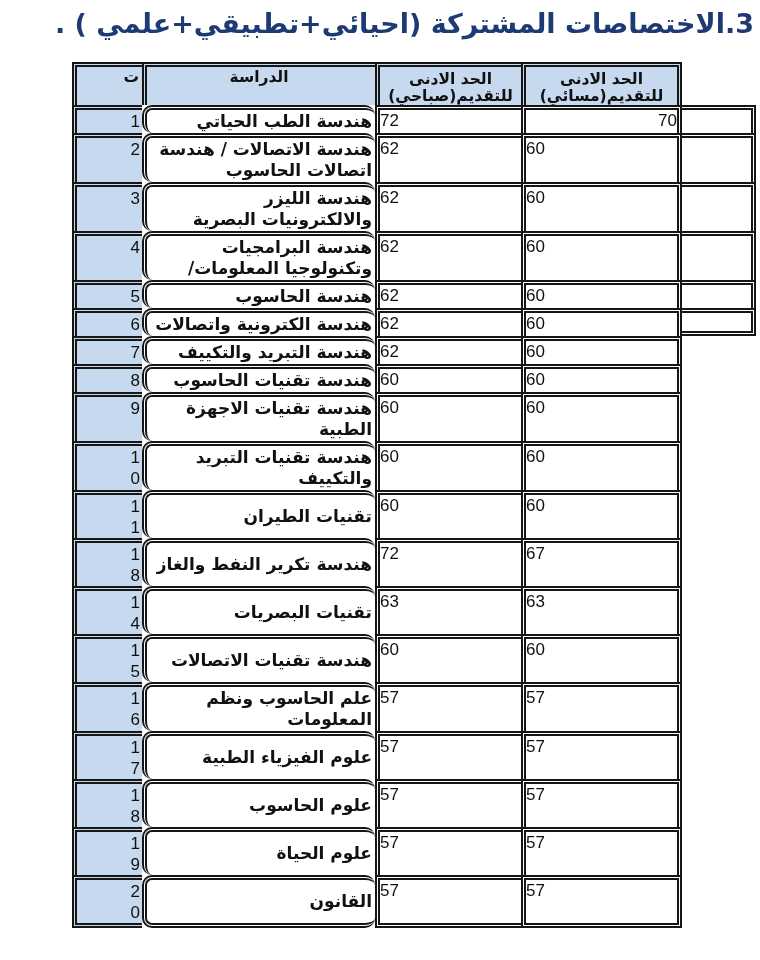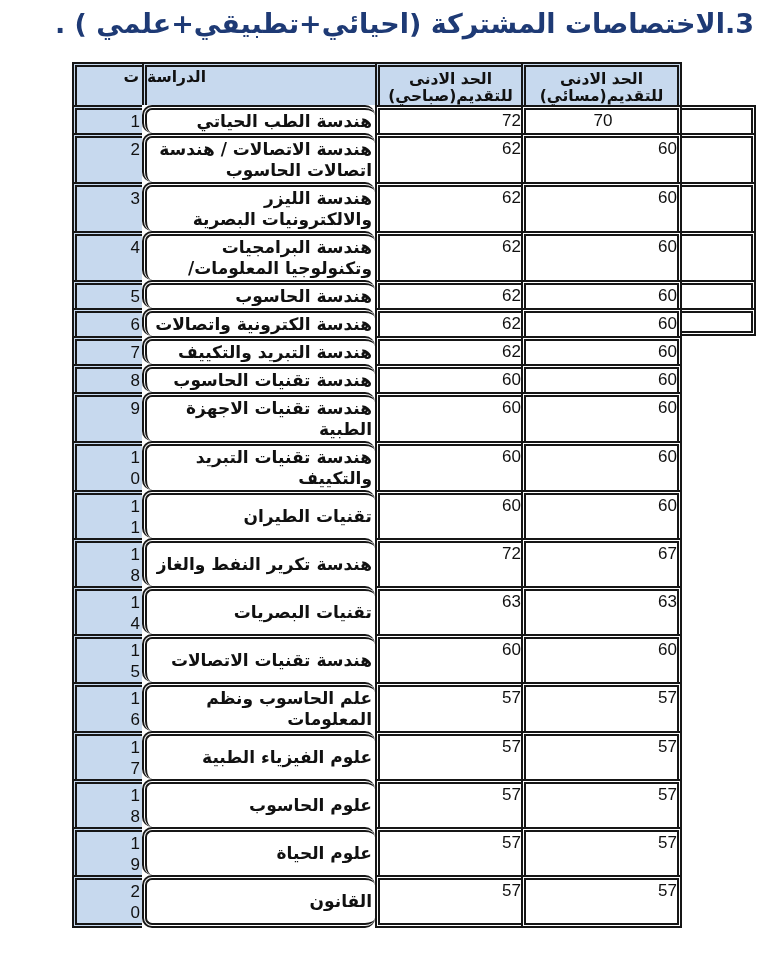"الدراسة" th.study-h { text-align: left -> center }
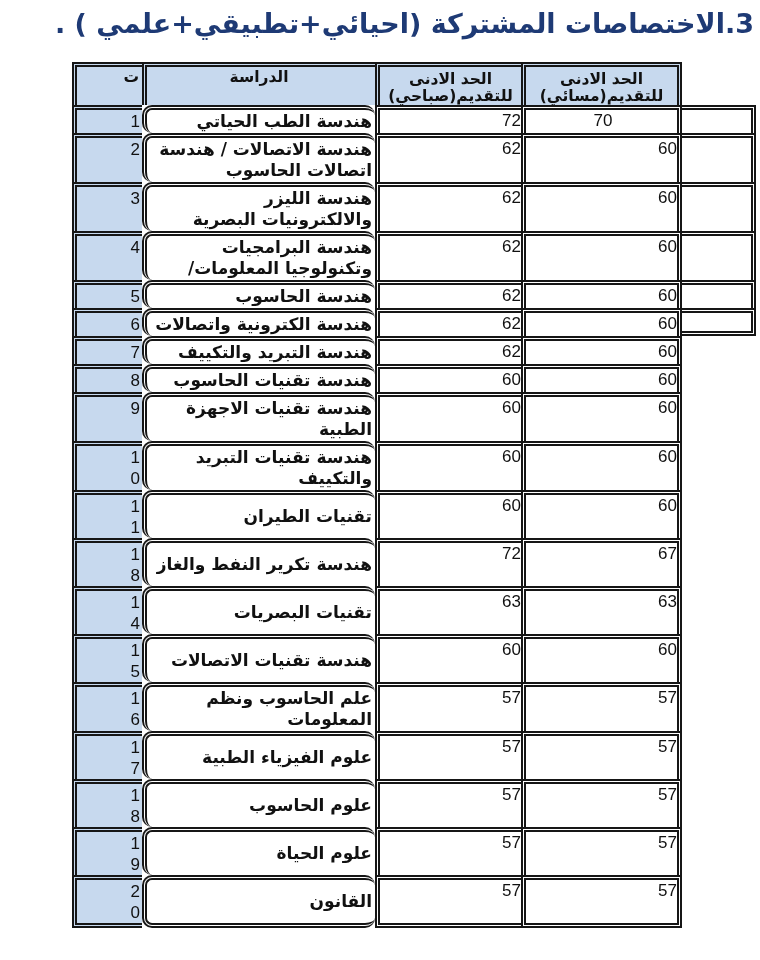"72" td.val { padding-left: 36px -> none; text-align: right -> left }
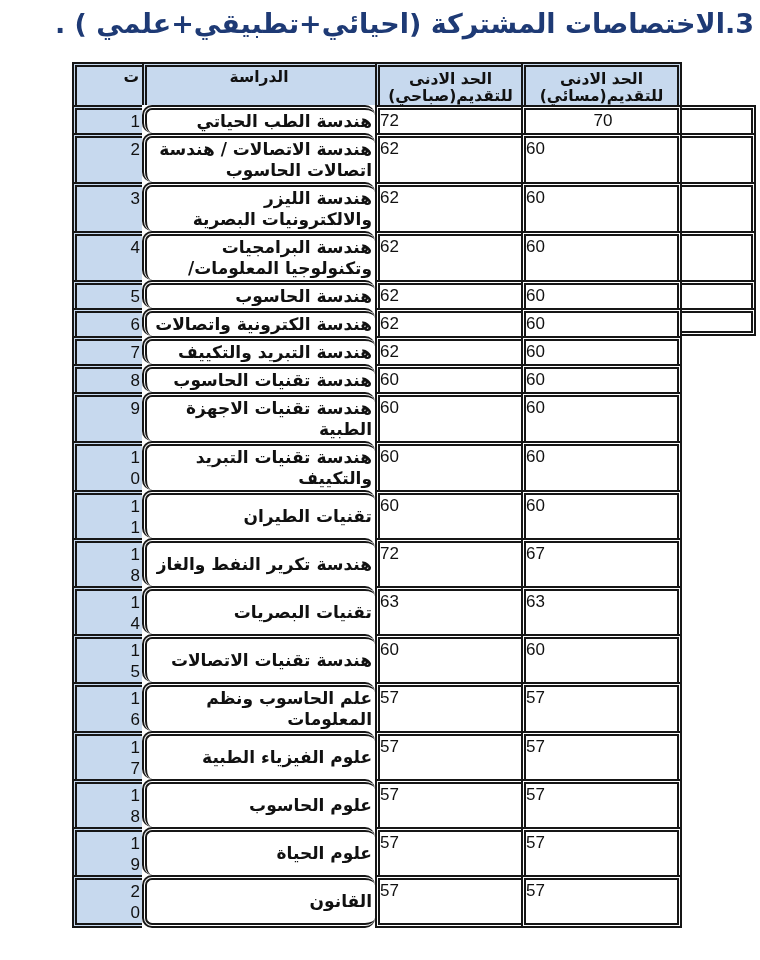"70" td.val.left-val { text-align: center -> right }
